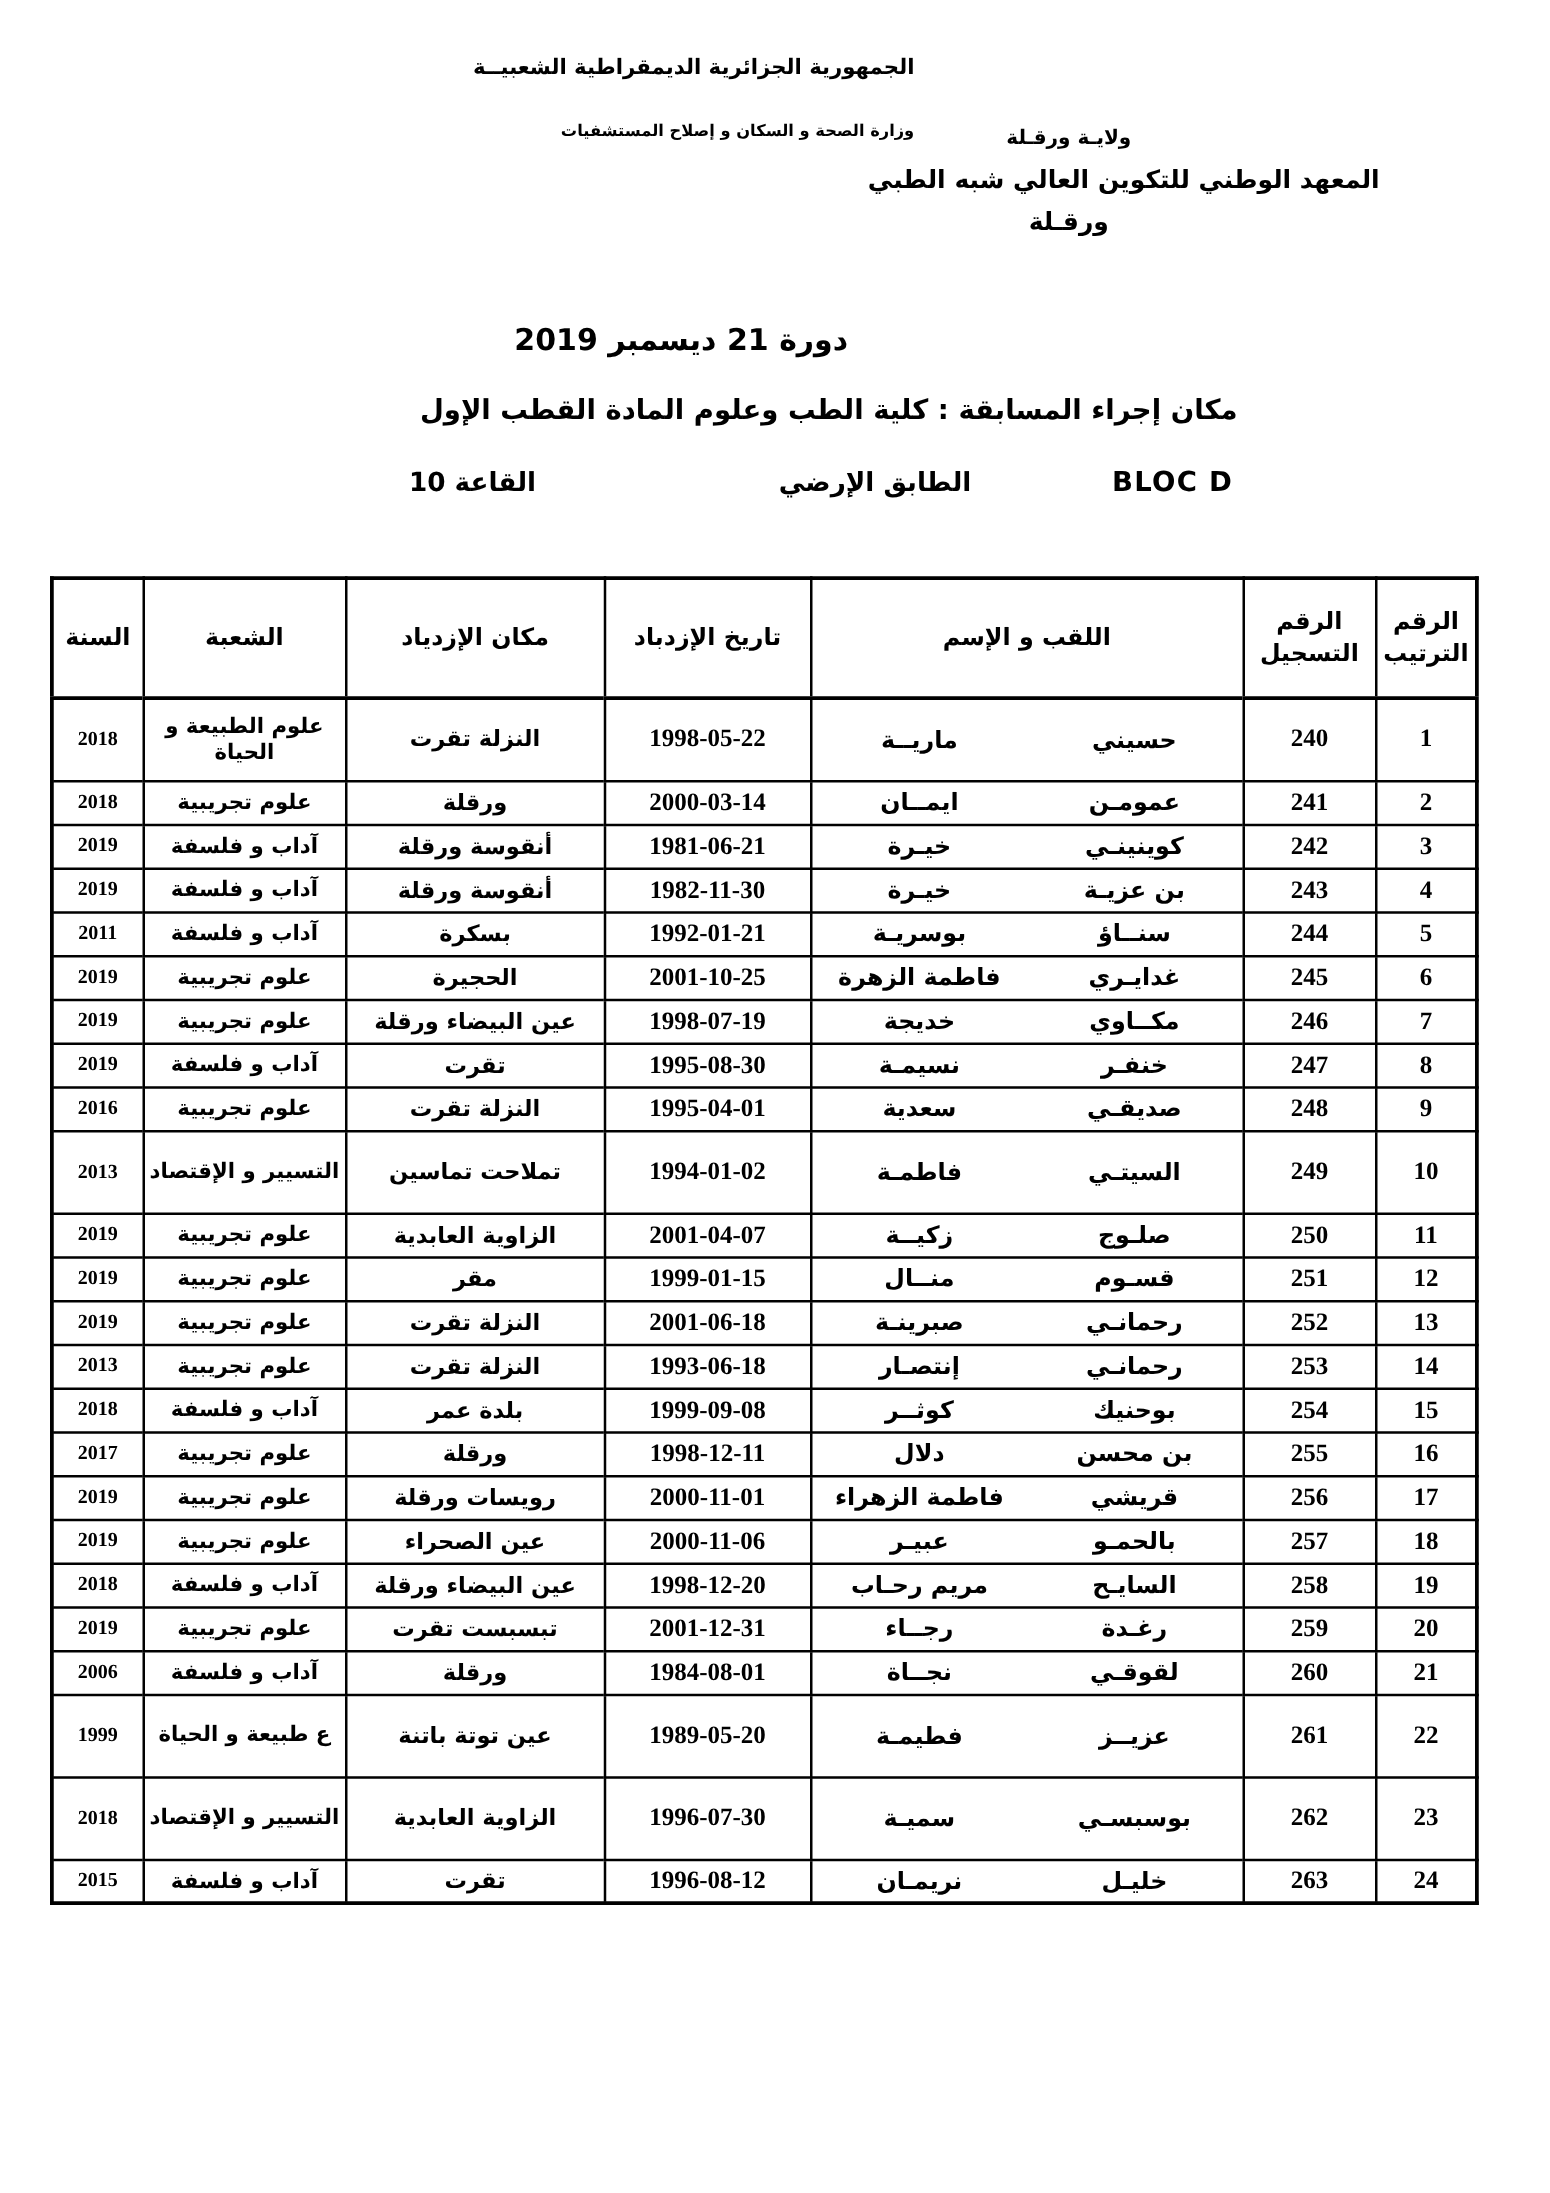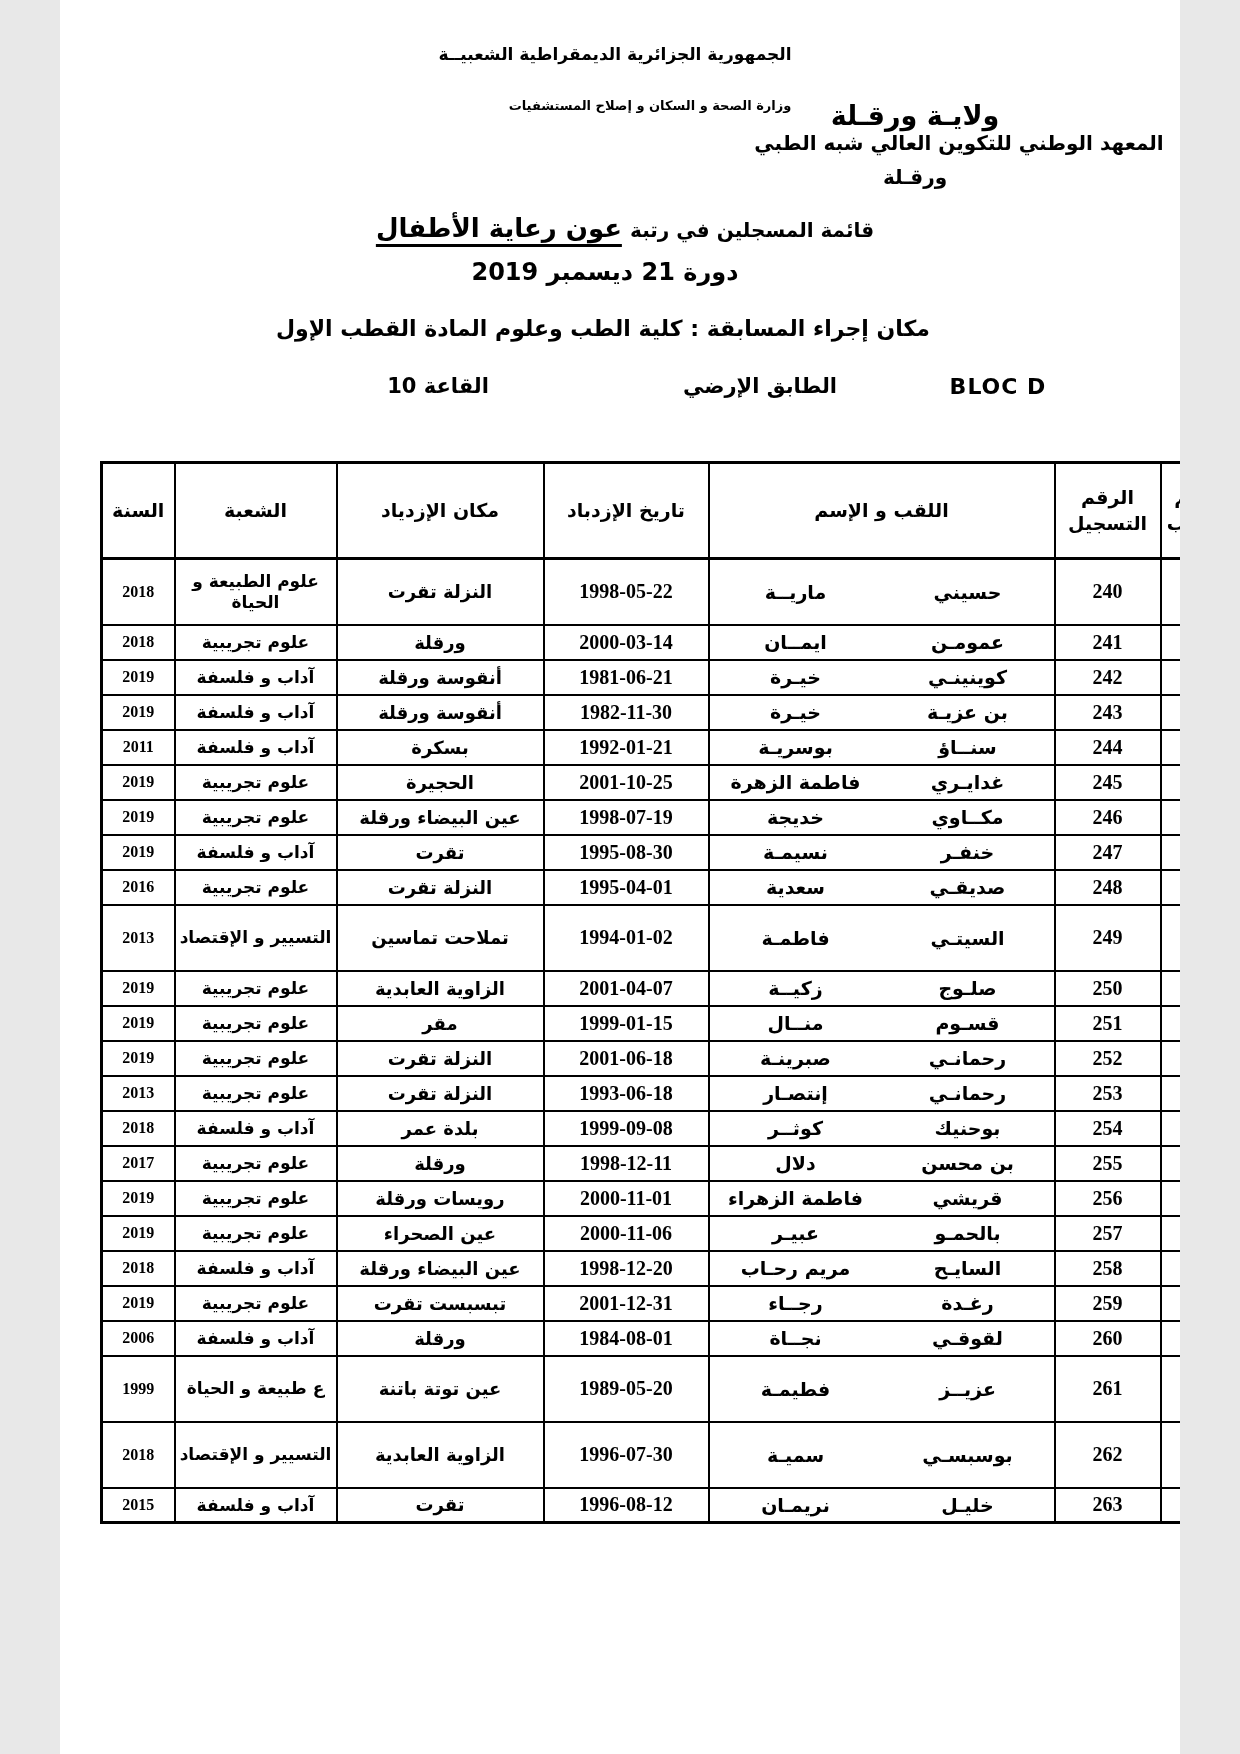"الجمهورية الجزائرية الديمقراطية" .page { width: 1120px -> 1240px }
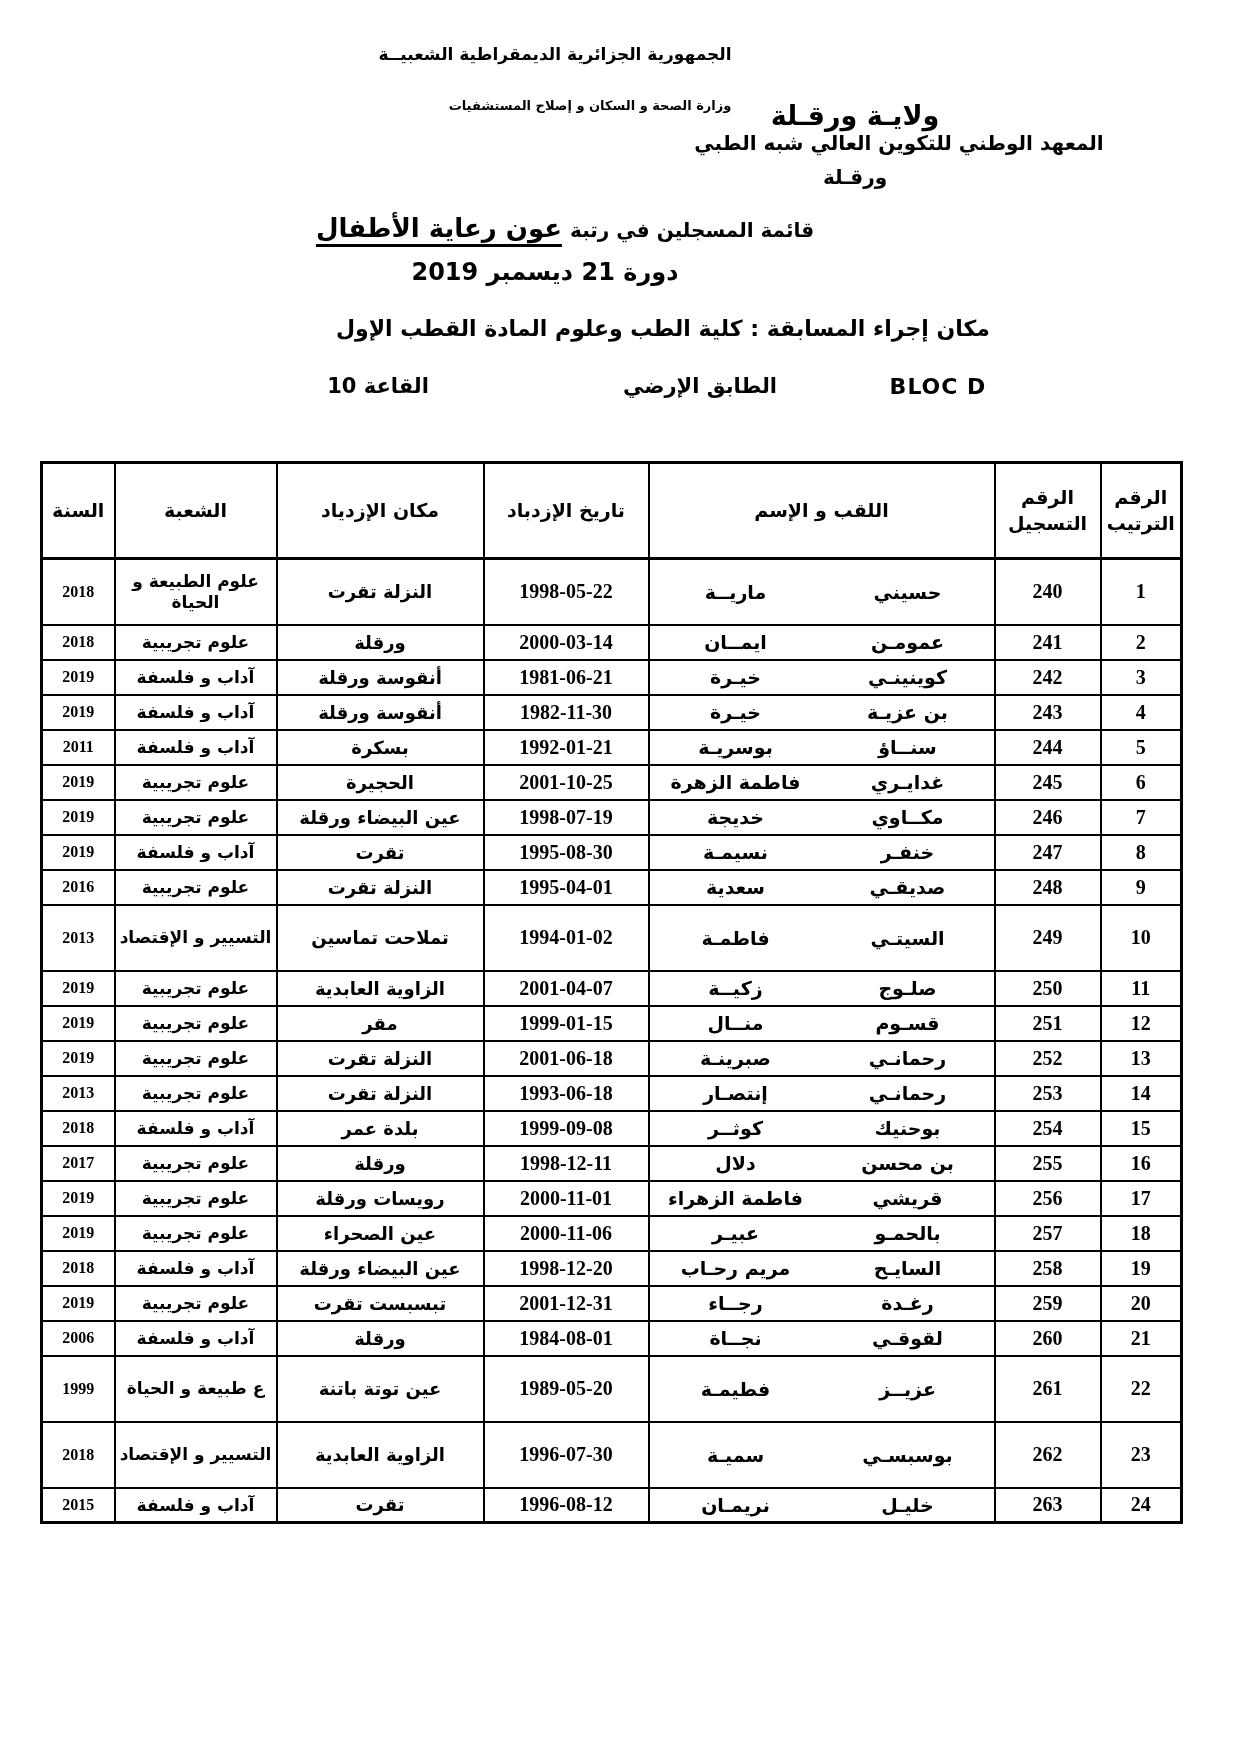"ولايـة ورقـلة" .wilaya { font-size: 27px -> 16px }
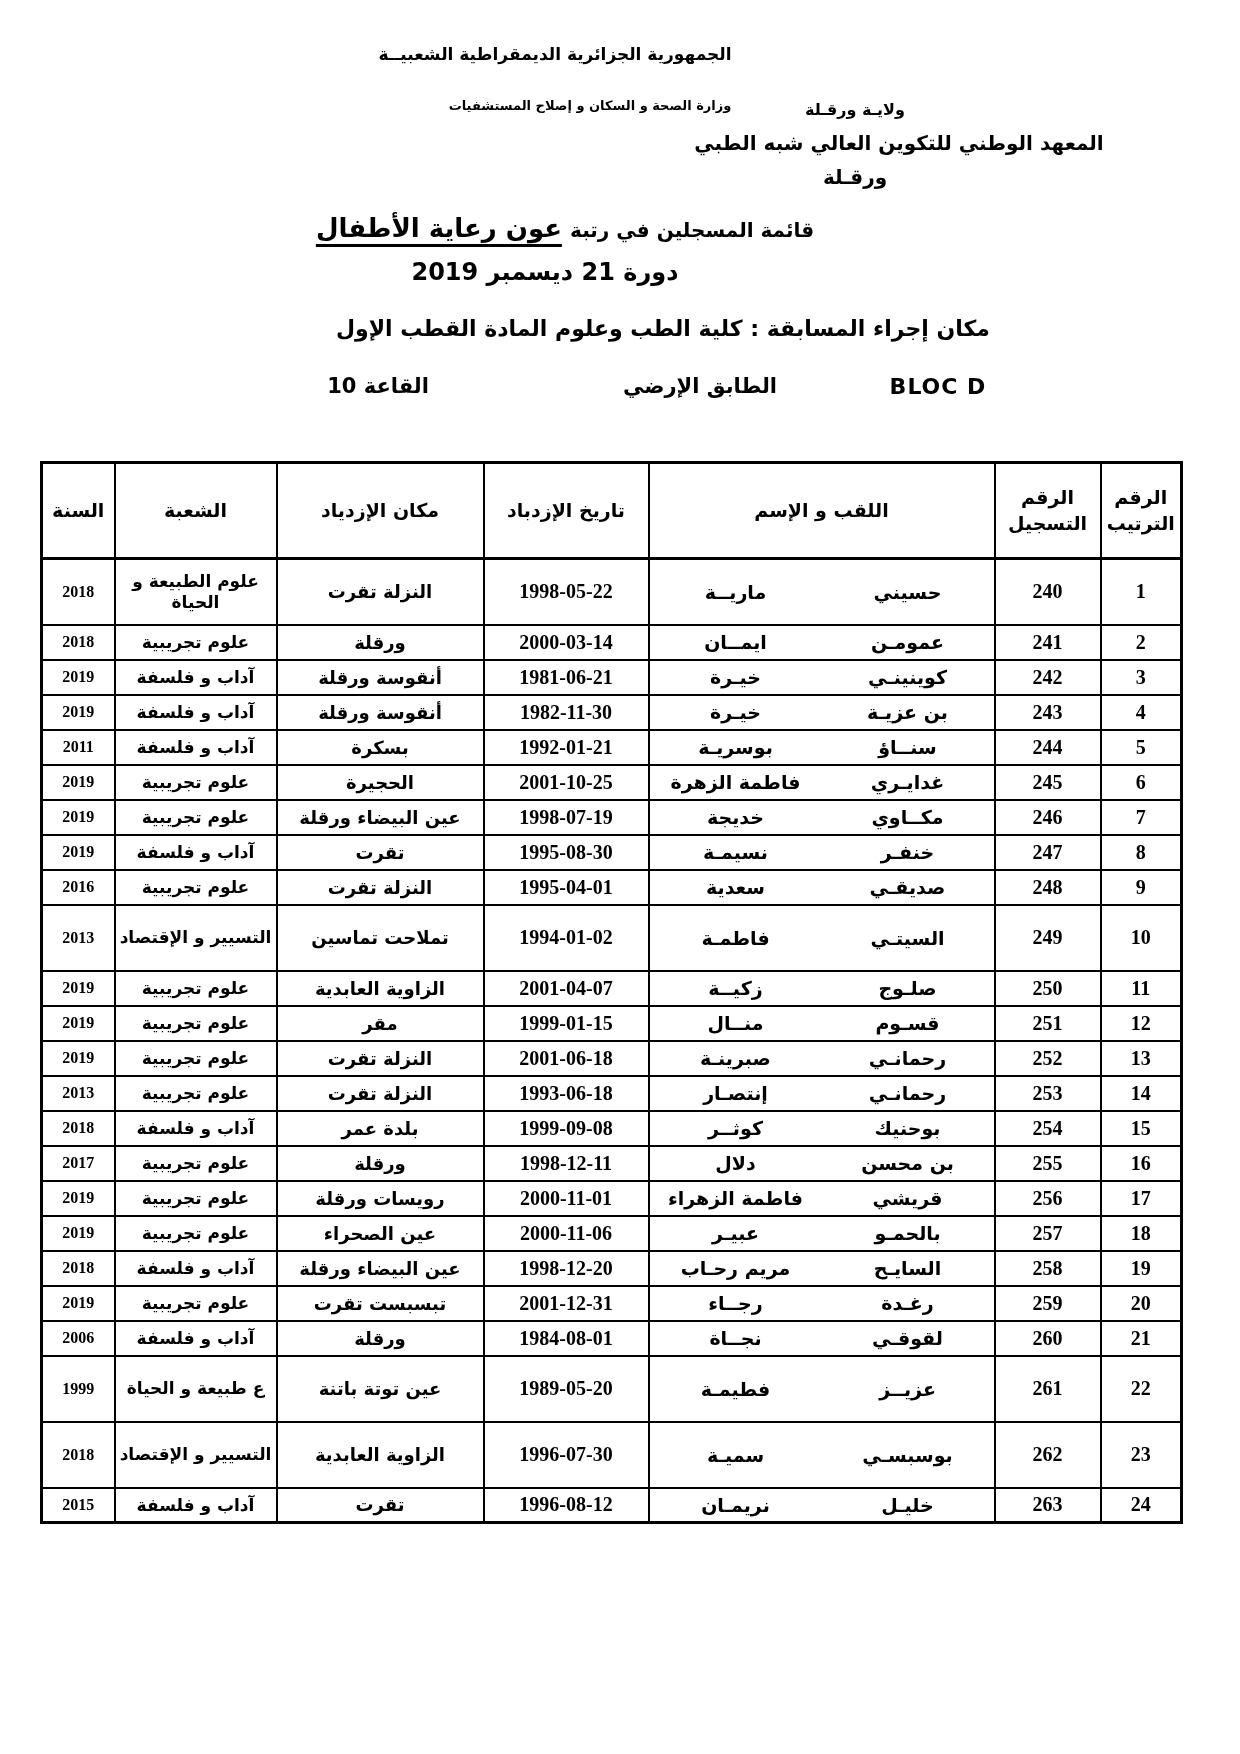"قائمة المسجلين في رتبةعون رعاية" div.abs { html: <div> <span>قائمة المسجلين في رتبة</span><span>عون رعاية الأطفال</span> </div> -> none }
